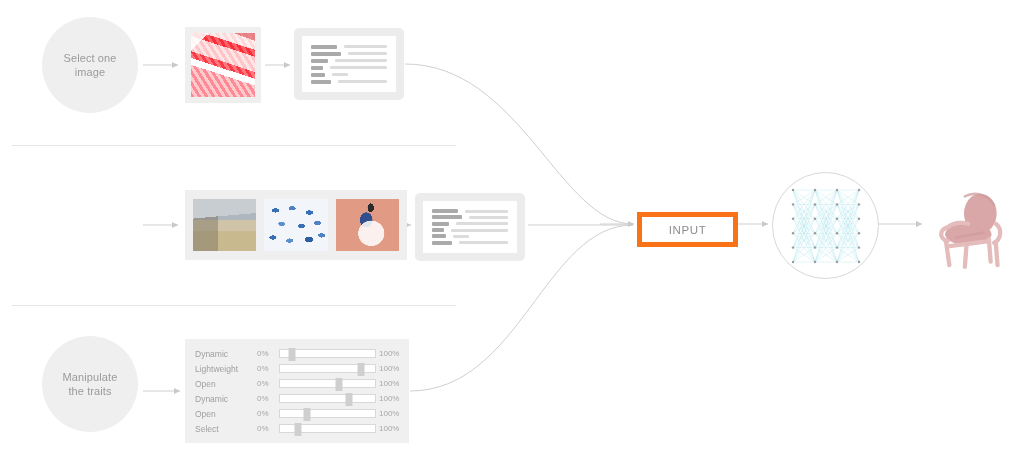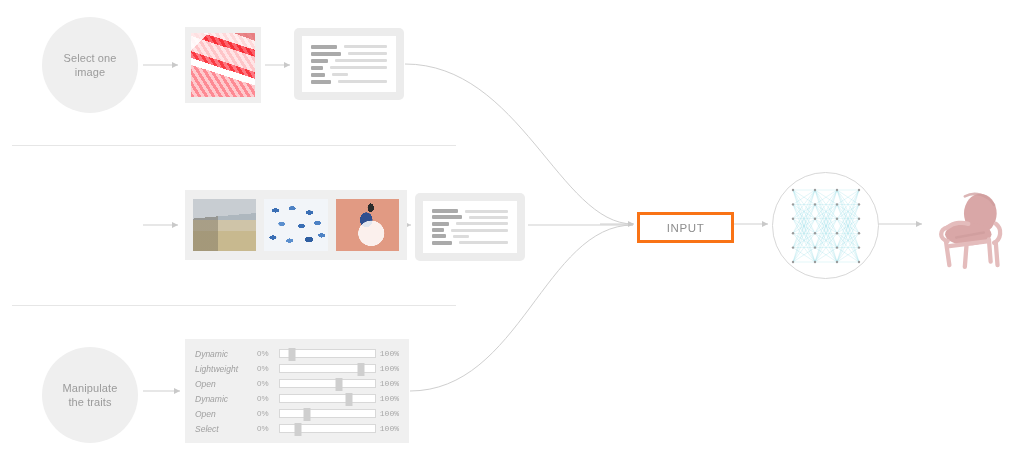"INPUT" #input-node { border: 3px solid #f97316 -> 5px solid #f97316 }
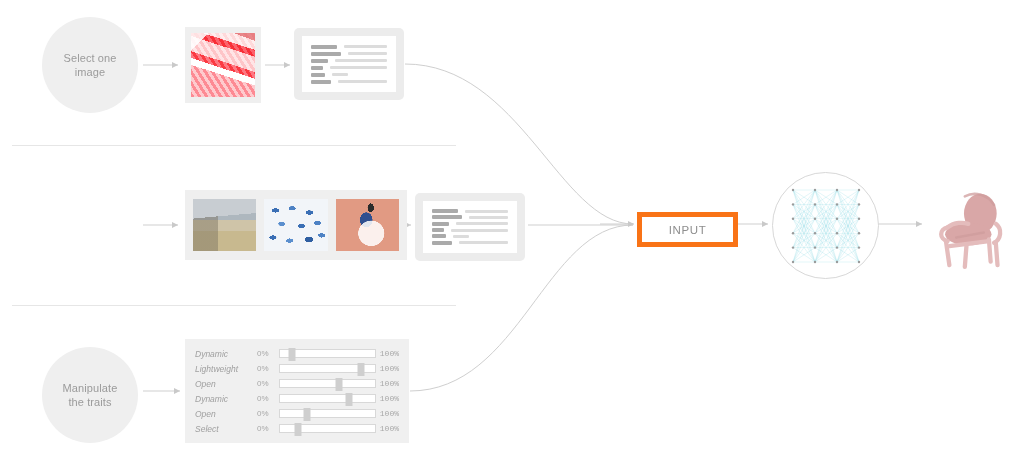"Dynamic" .trait-name { font-style: italic -> none }
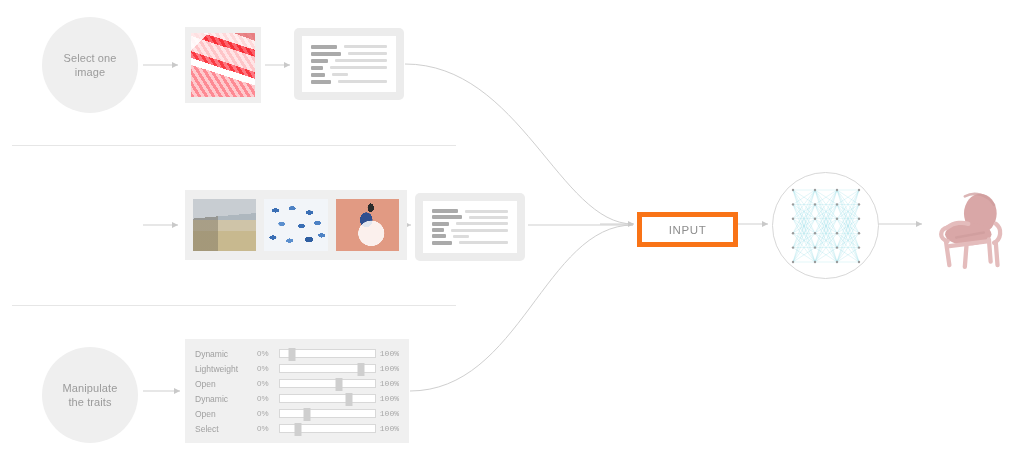"100%" .trait-max { font-family: Liberation Mono, monospace -> none }
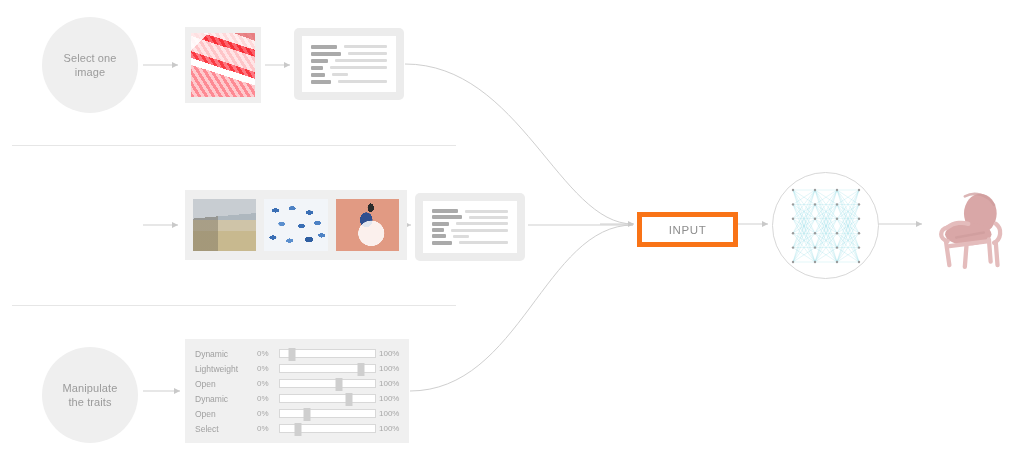"Manipulate" #circle-traits { top: 347px -> 336px }
